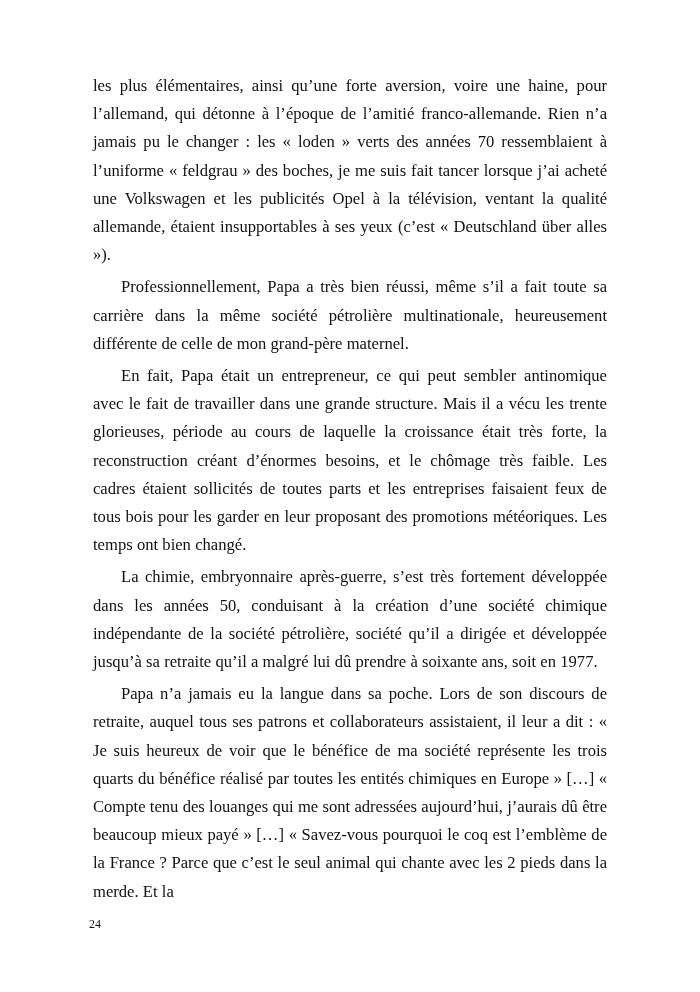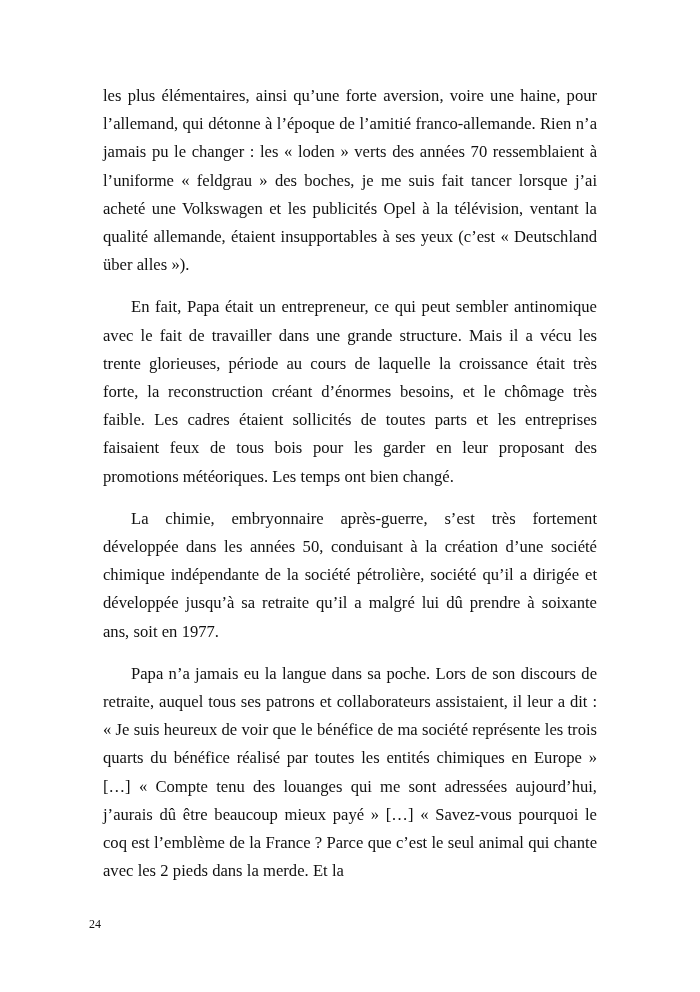"les plus élémentaires, ainsi qu’une" .para { margin: 14px -> 4px }
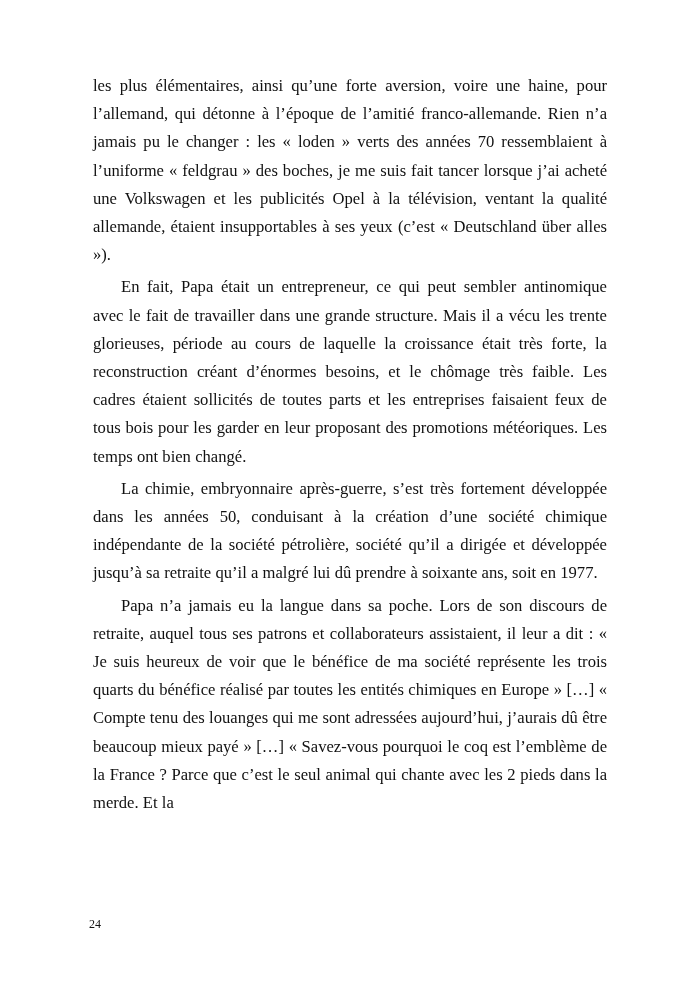"Professionnellement, Papa a très bien" p.para { html: none -> <p>Professionnellement, Papa a très bien réussi, même s’il a fait toute sa carrière dans la même société pétrolière multinationale, heureusement différente de celle de mon grand-père maternel.</p> }
